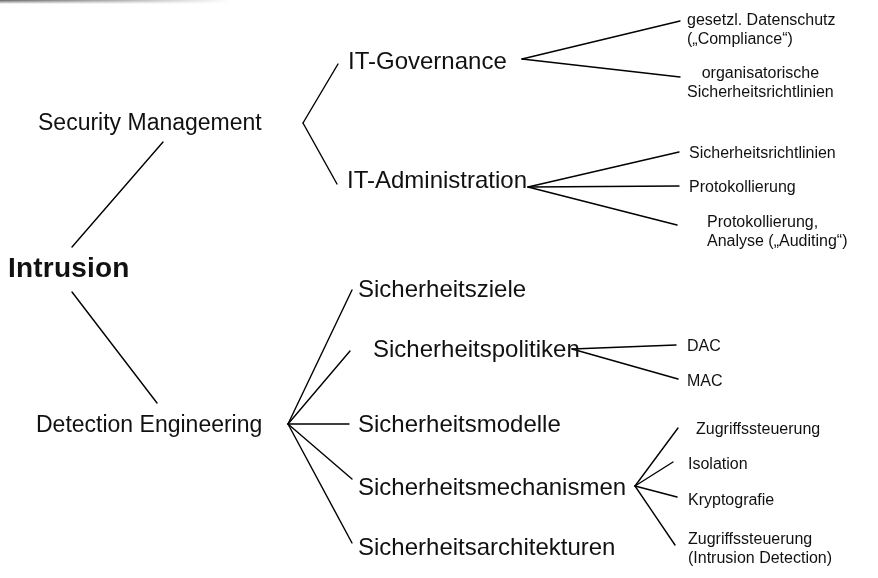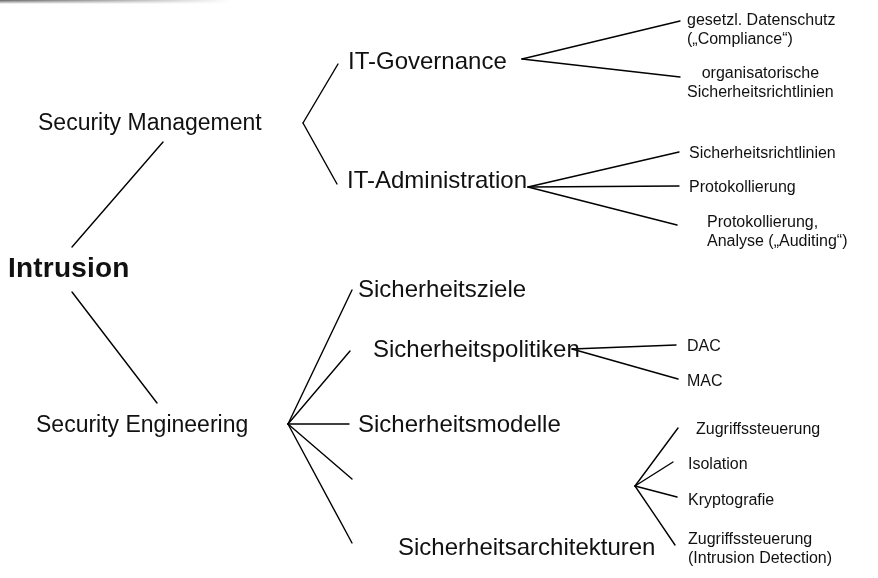"Security Engineering" div.node { text: Security -> Detection }
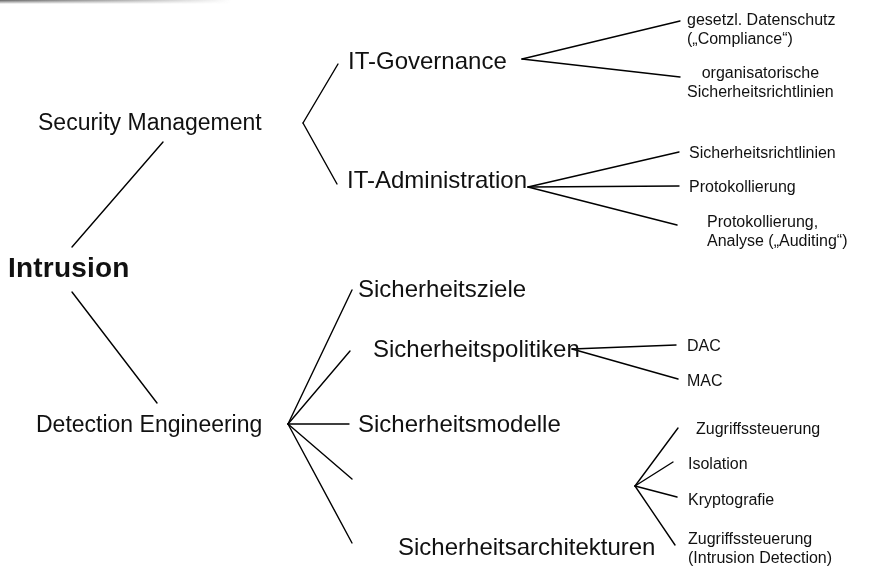"Sicherheitsmechanismen" div.node { html: none -> <div>Sicherheitsmechanismen</div> }
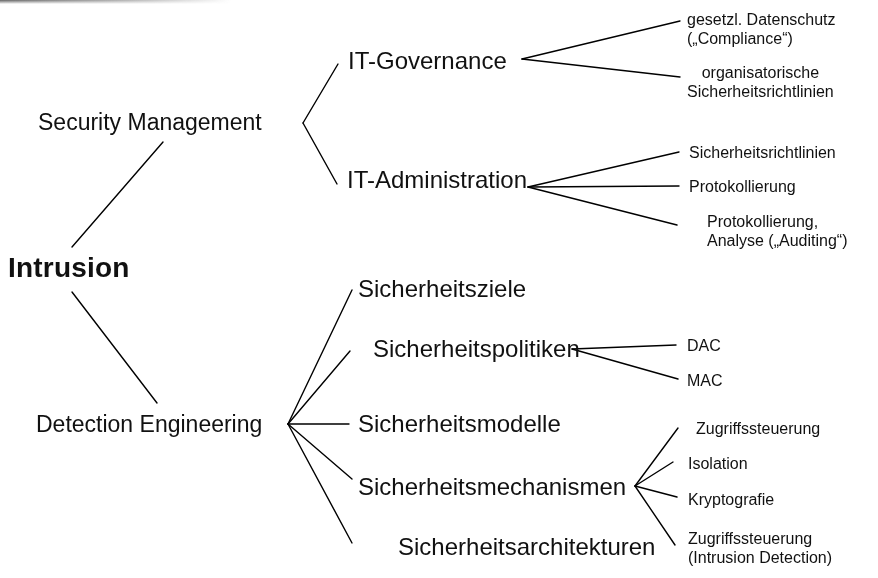"Sicherheitsarchitekturen" div.node { margin-left: 40px -> none }
